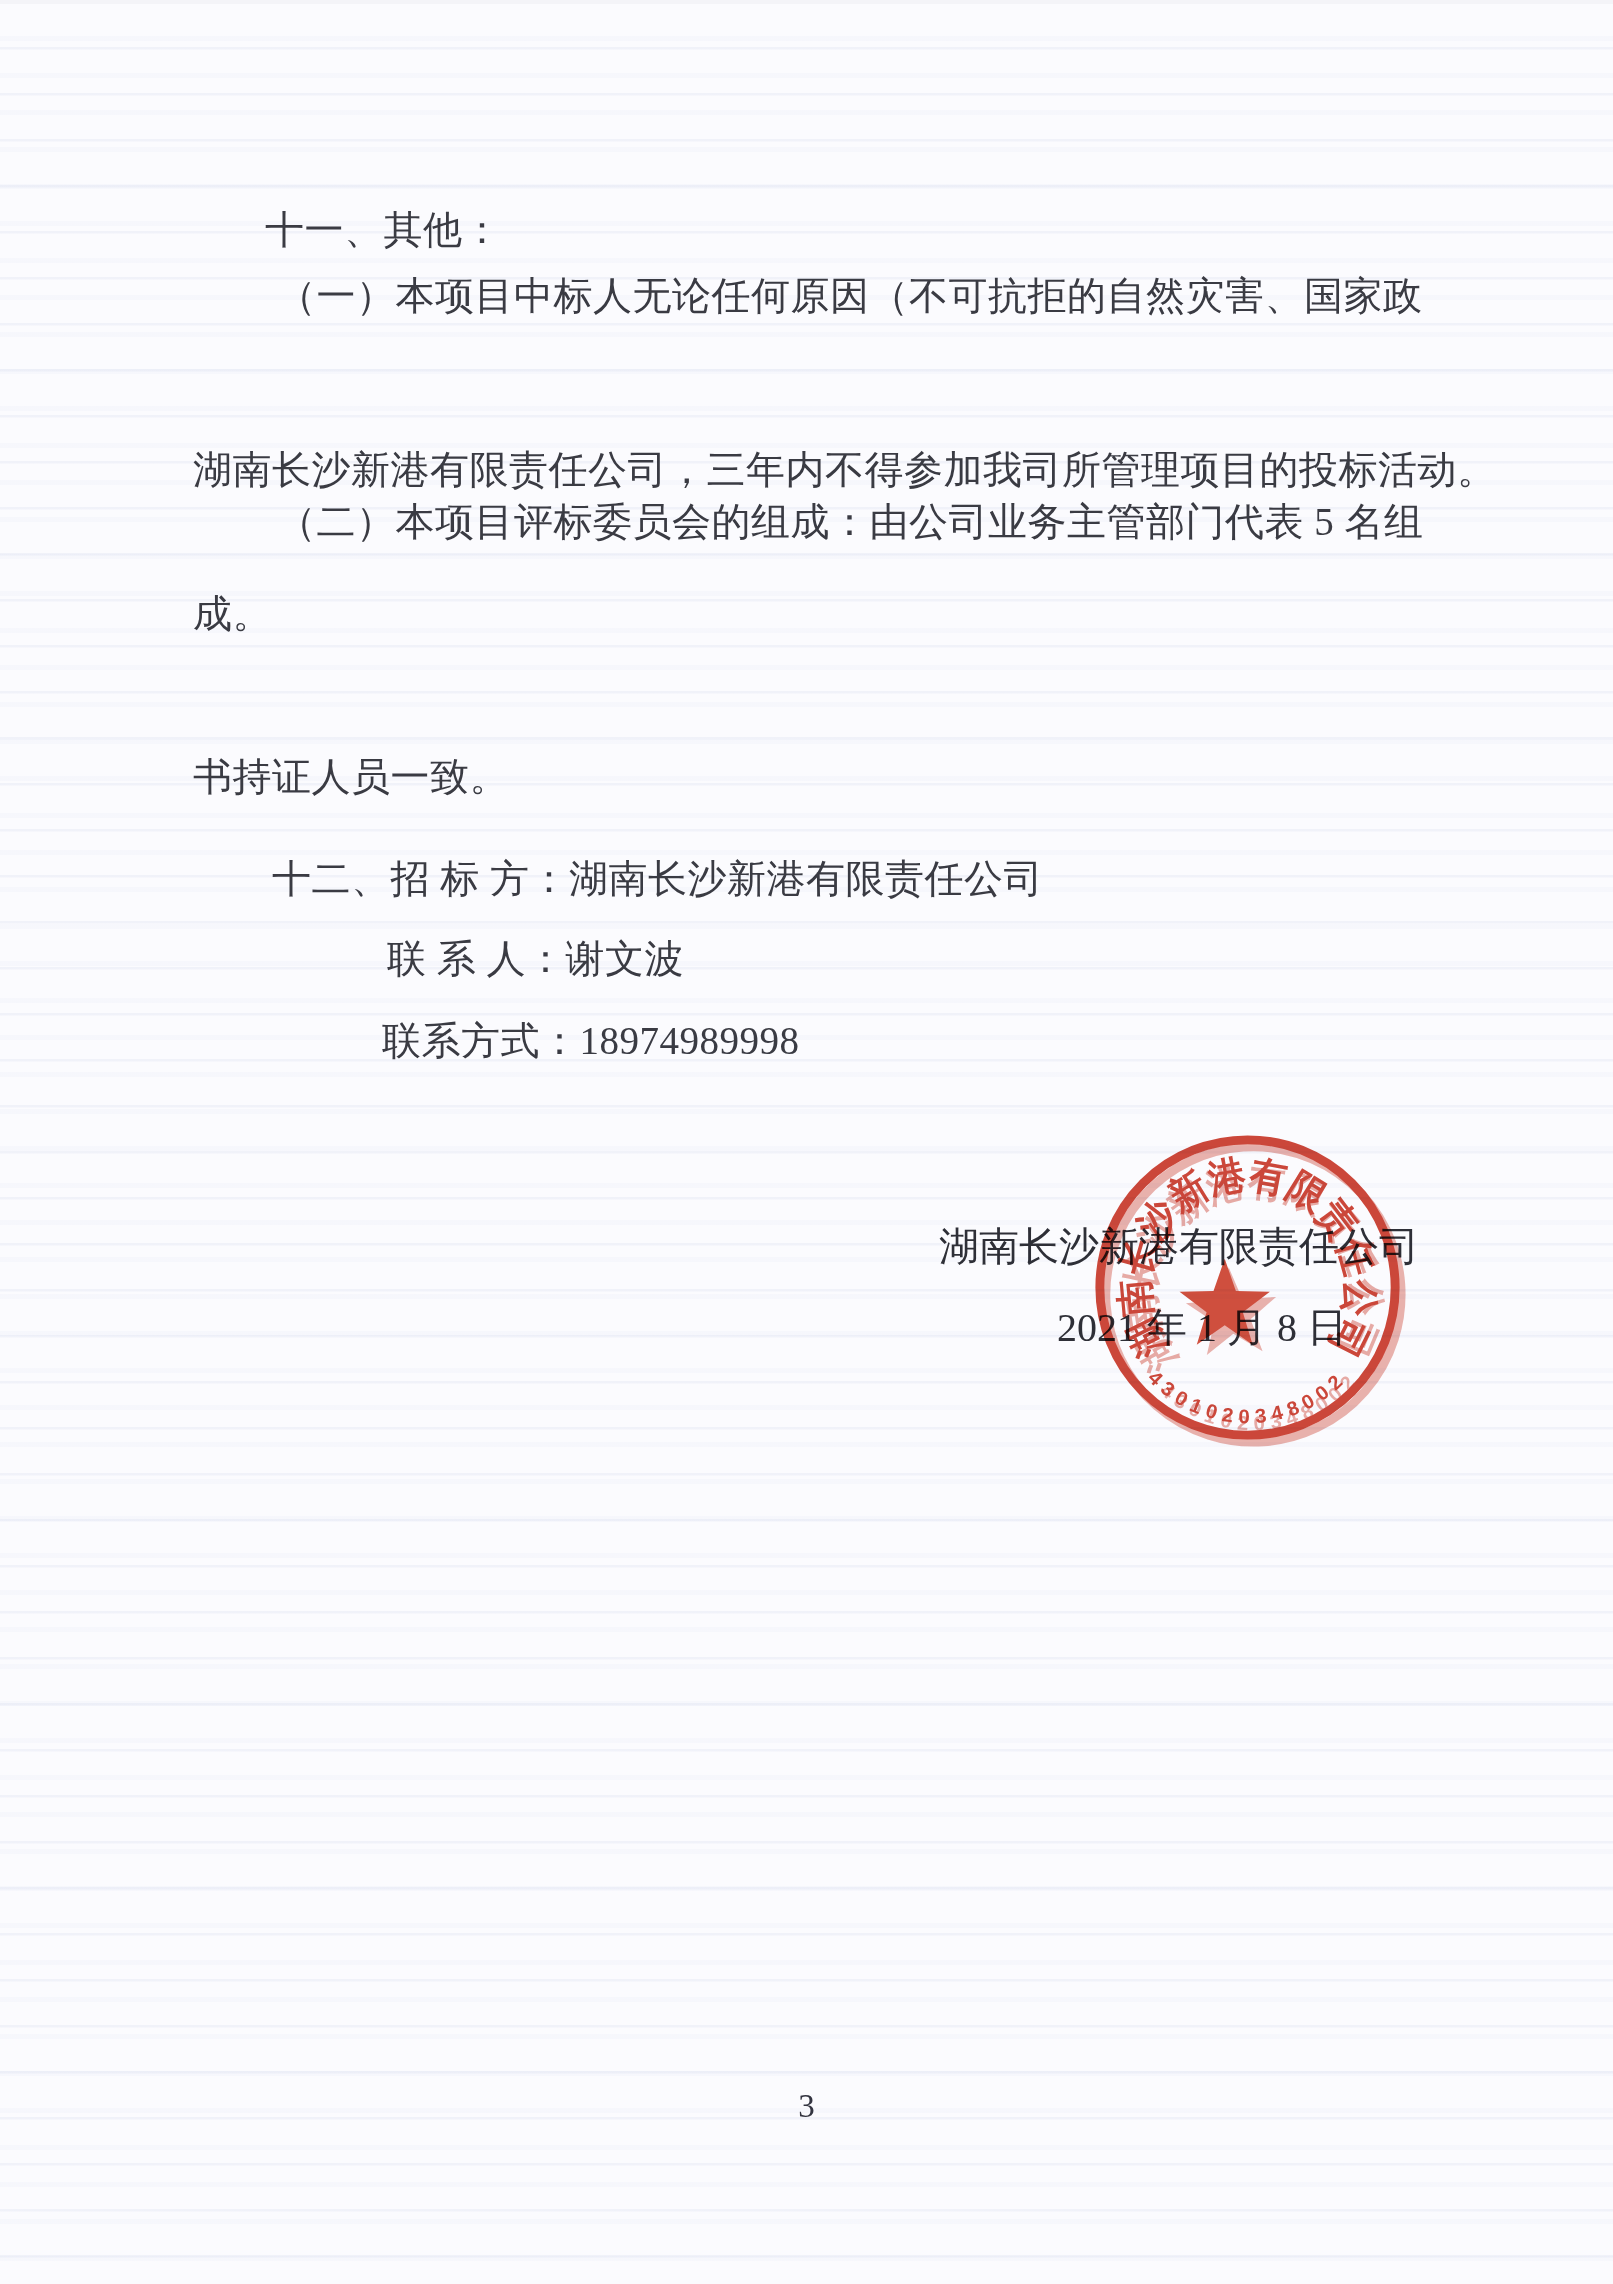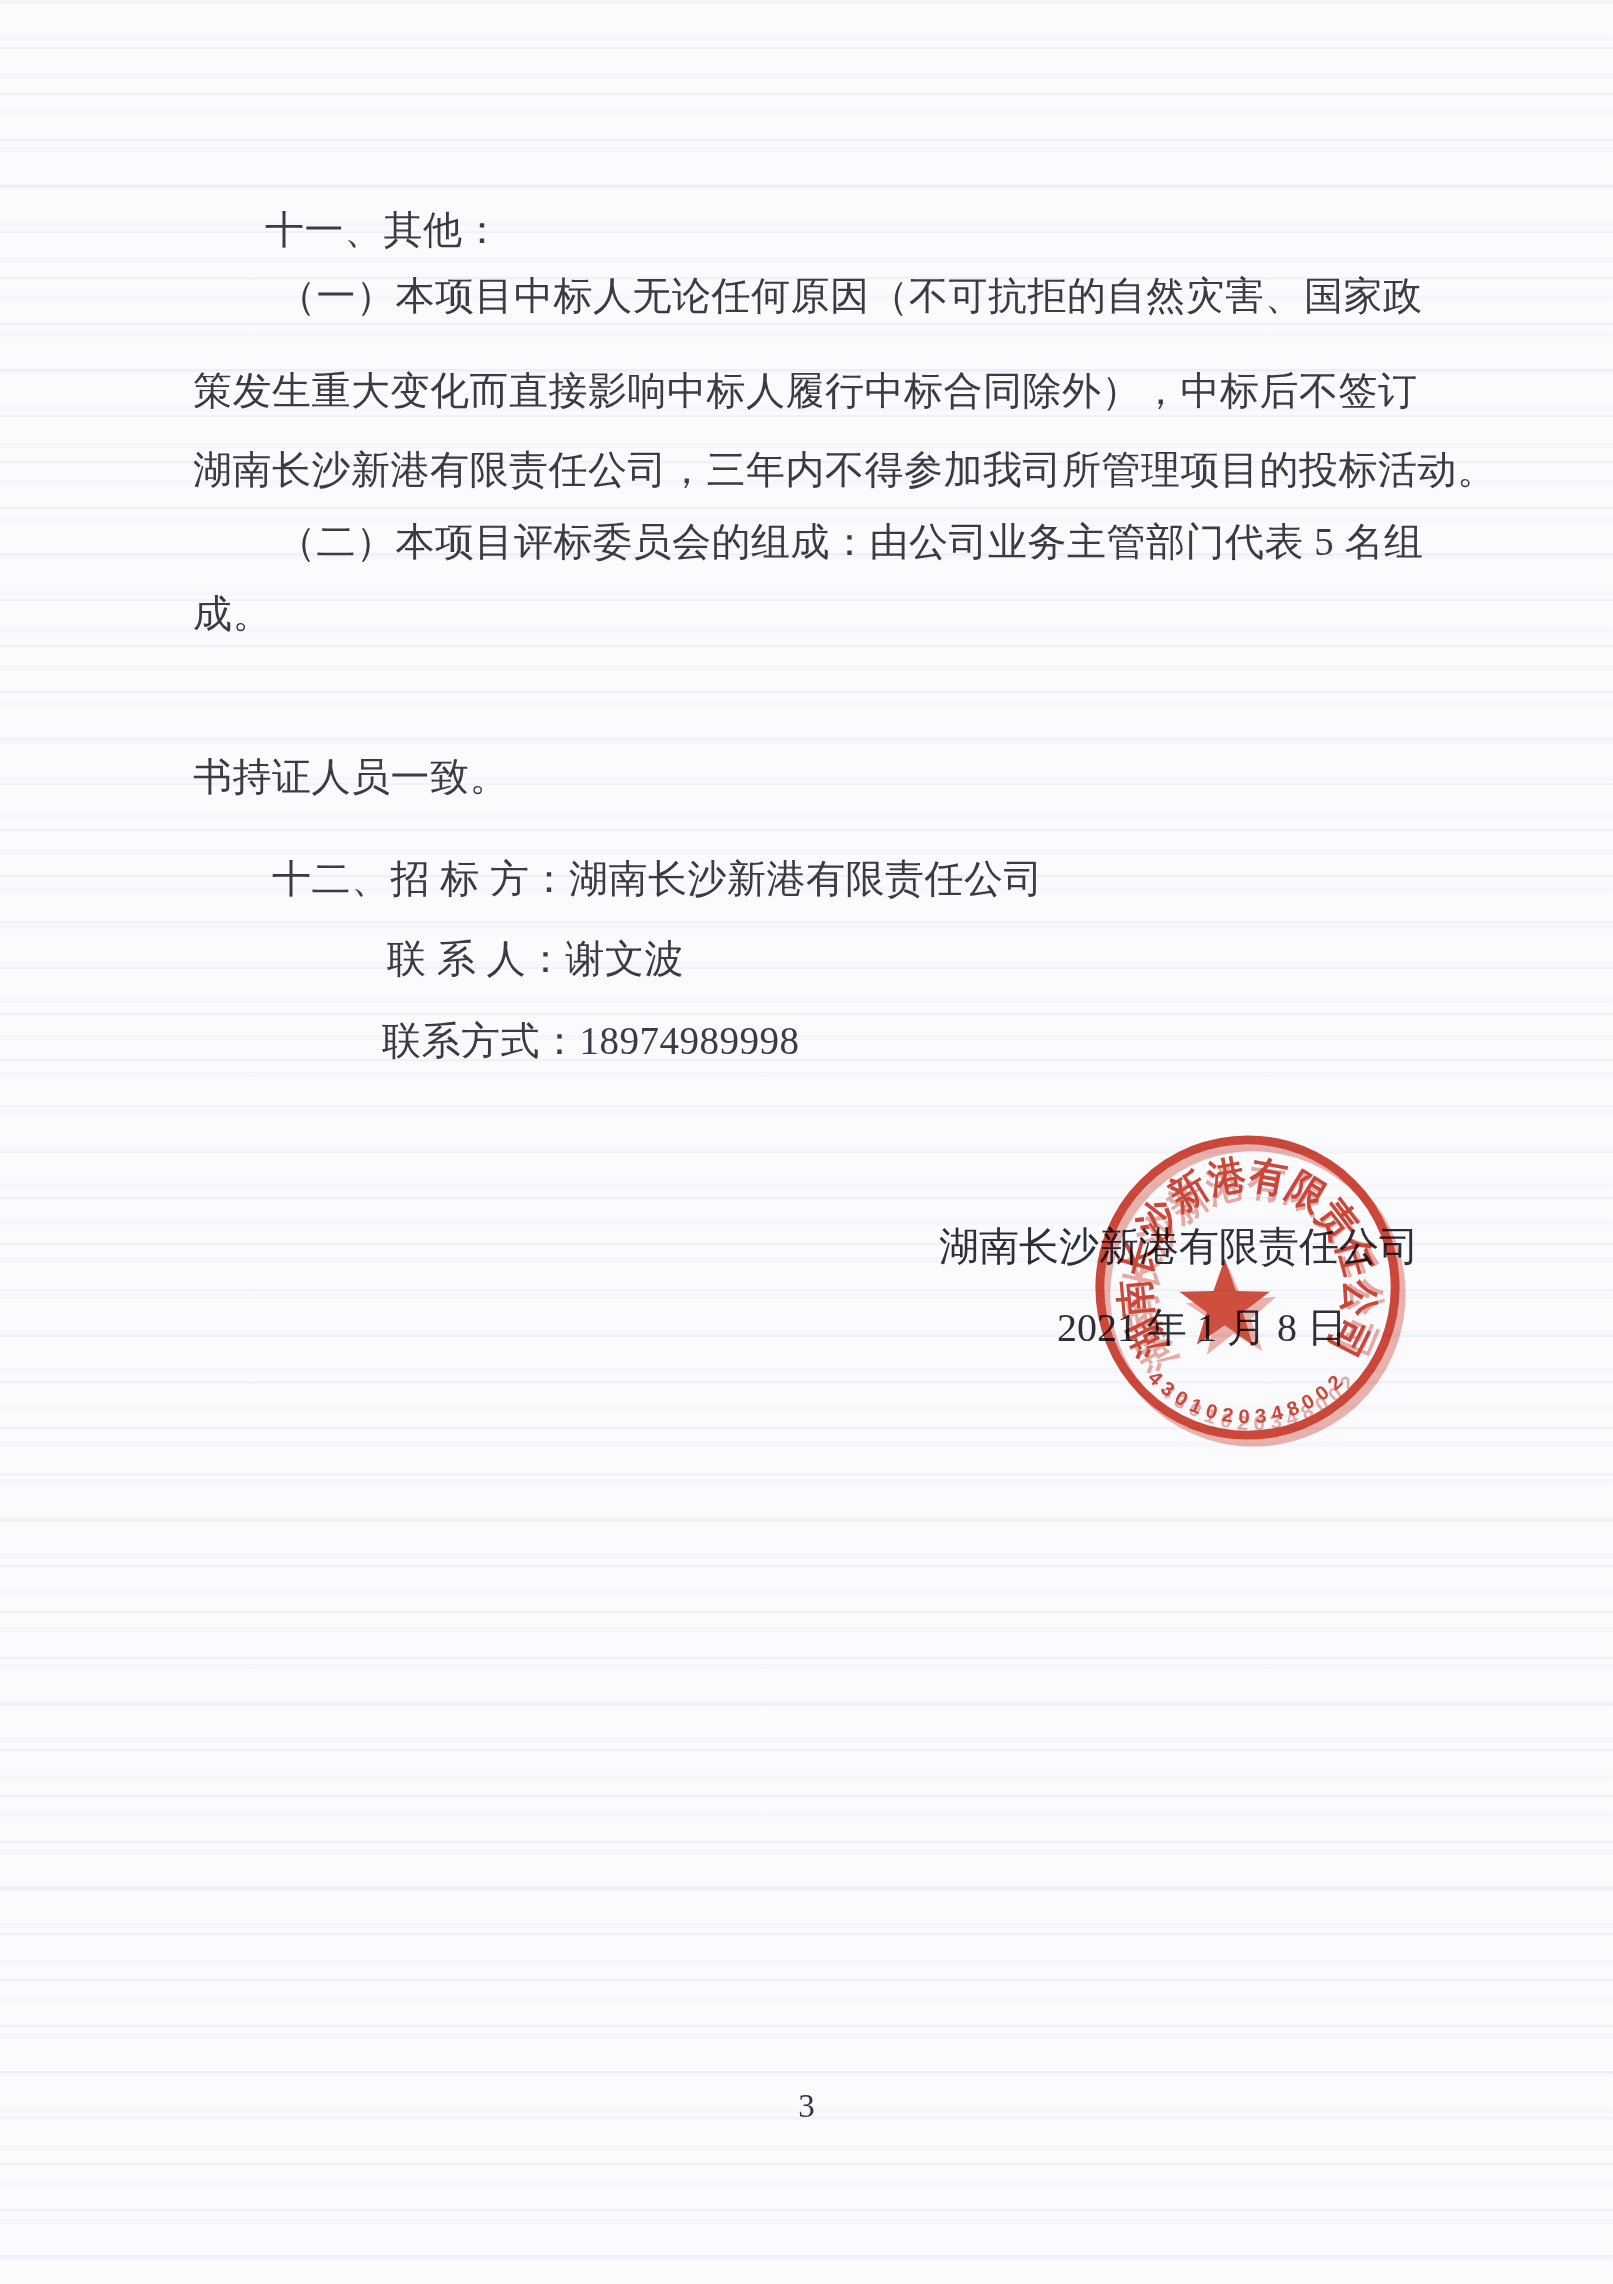"策发生重大变化而直接影响中标人履行中标合同除外），中标后不签订" p.line { html: <p>策发生重大变化而直接影响中标人履行中标合同除外），中标后不签订</p> -> none }
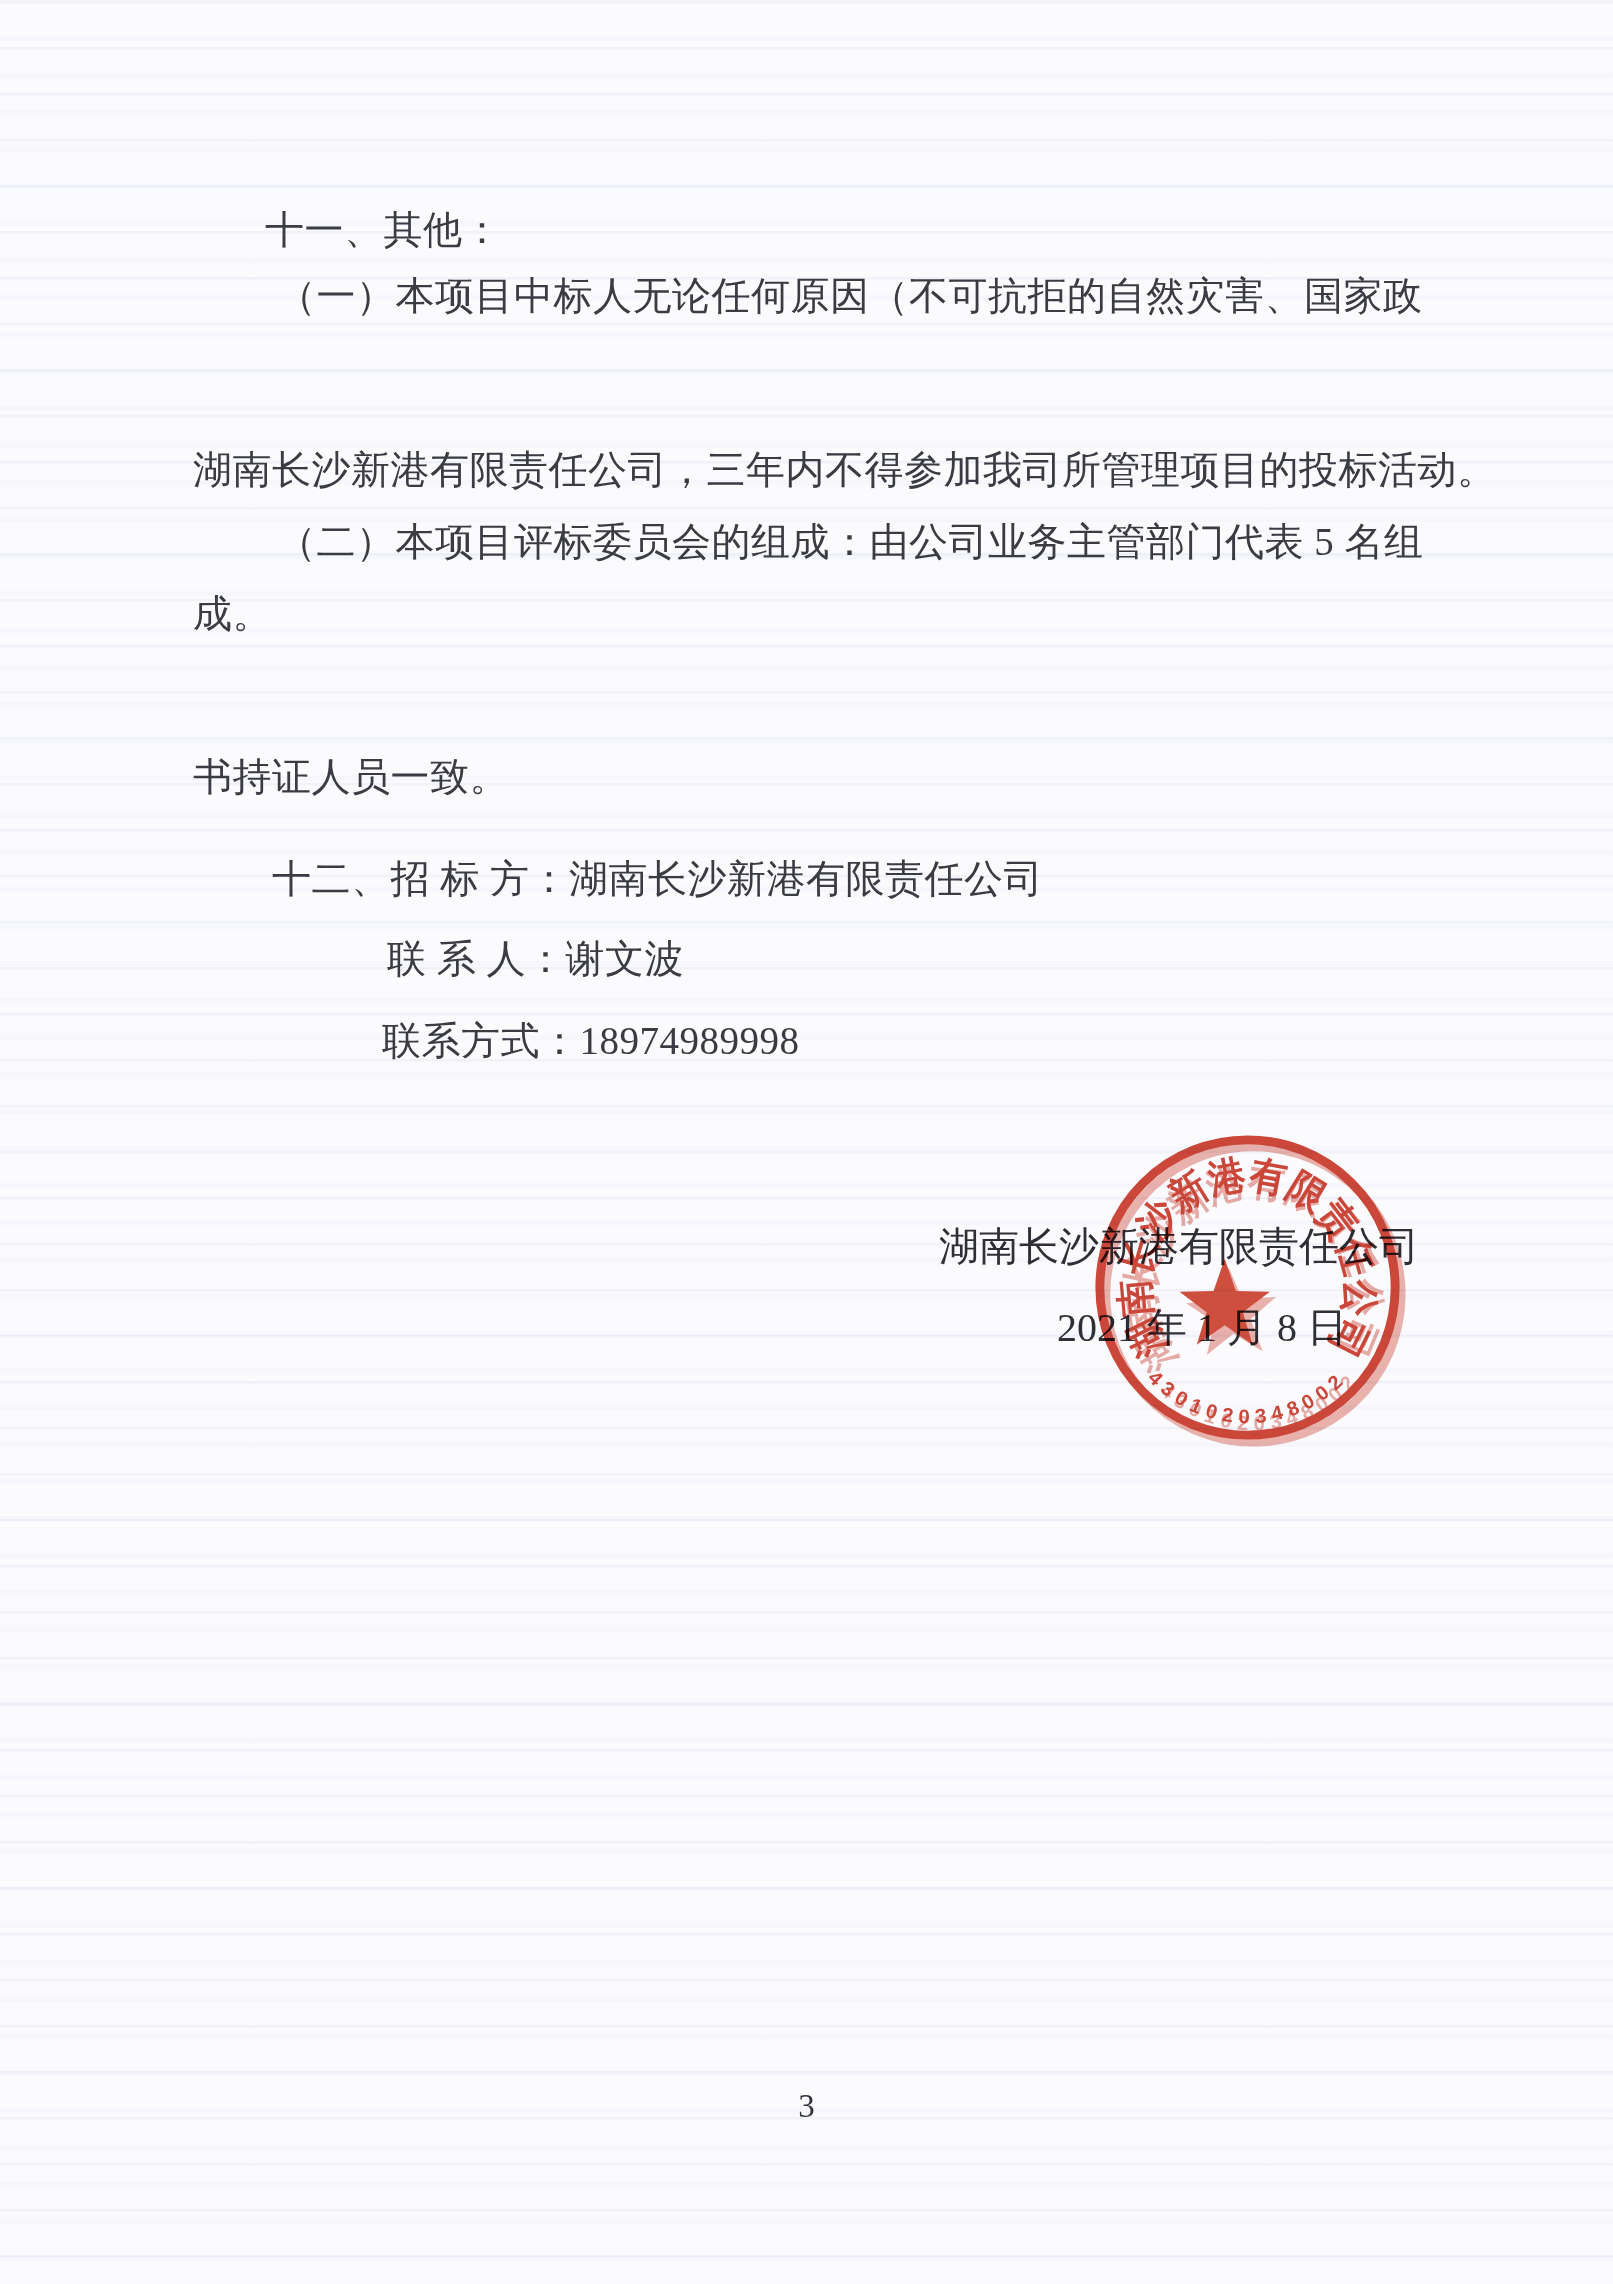"（二）本项目评标委员会的组成：由公司业务主管部门代表 5 名组" p.line { top: 510px -> 490px }
